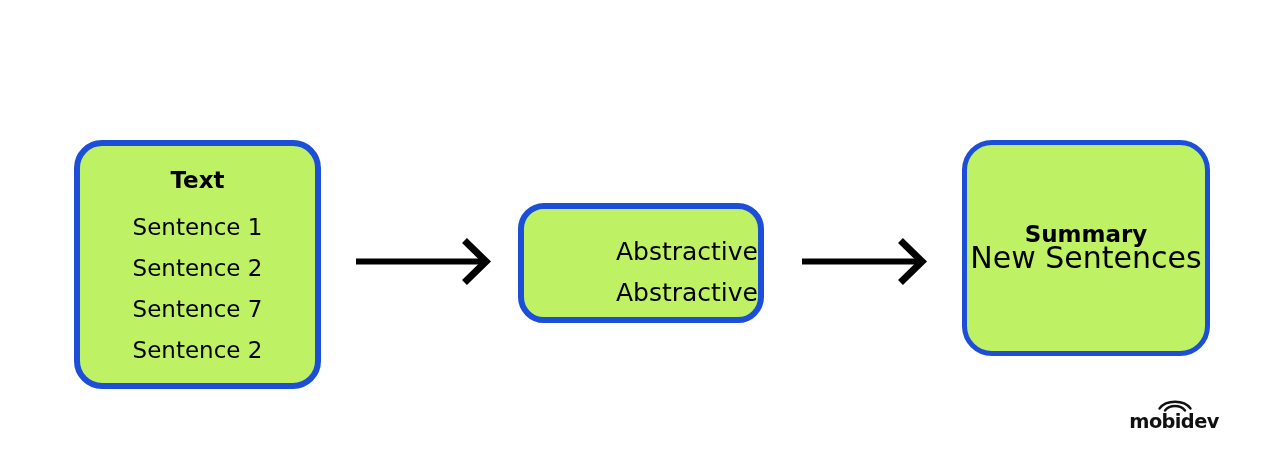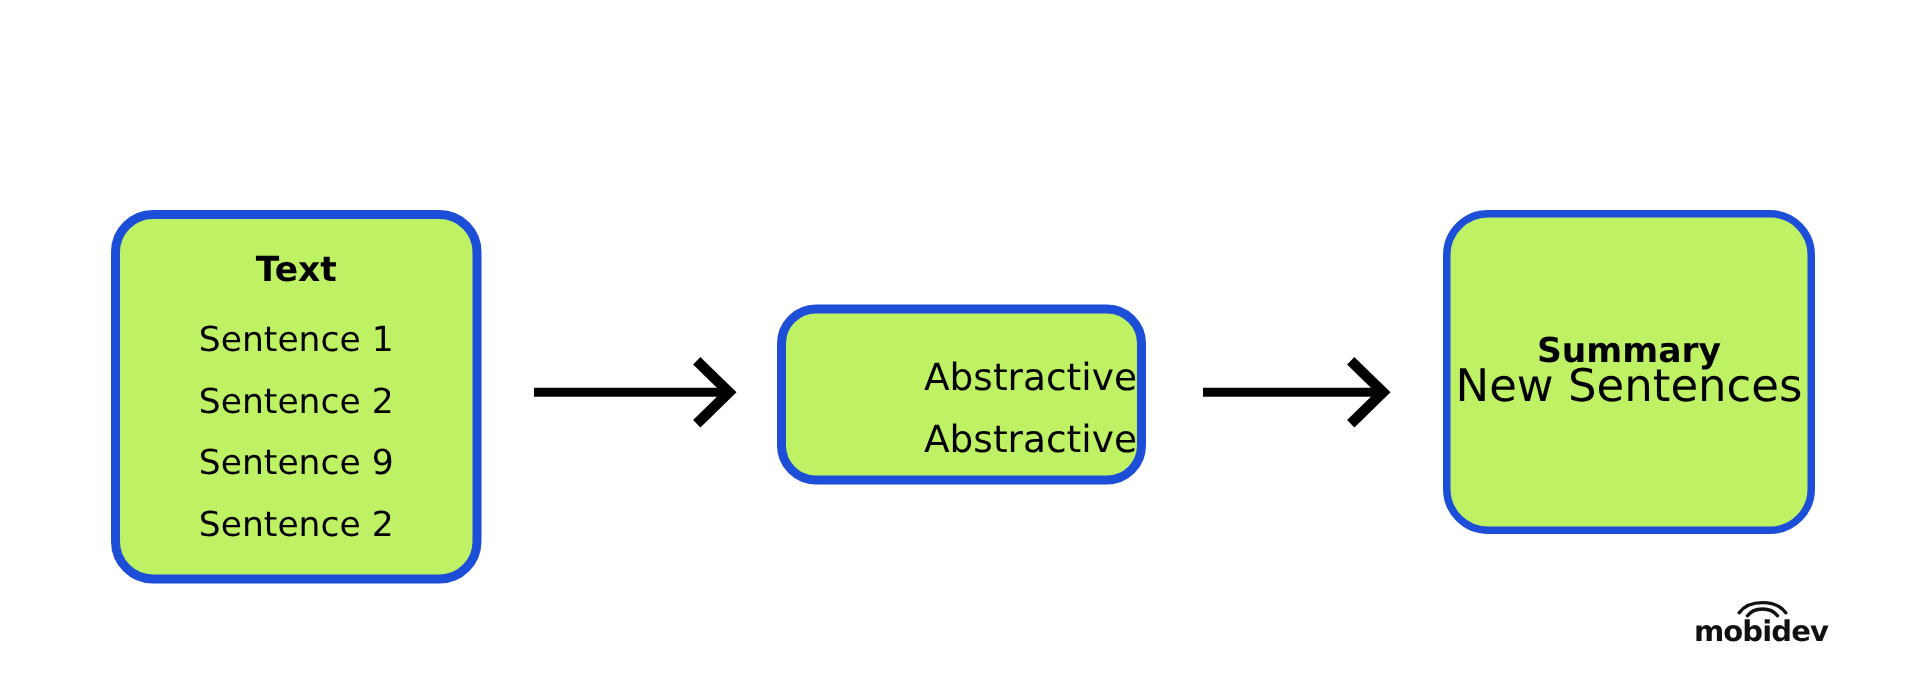"Sentence 9" div.node-line { text: 9 -> 7 }
